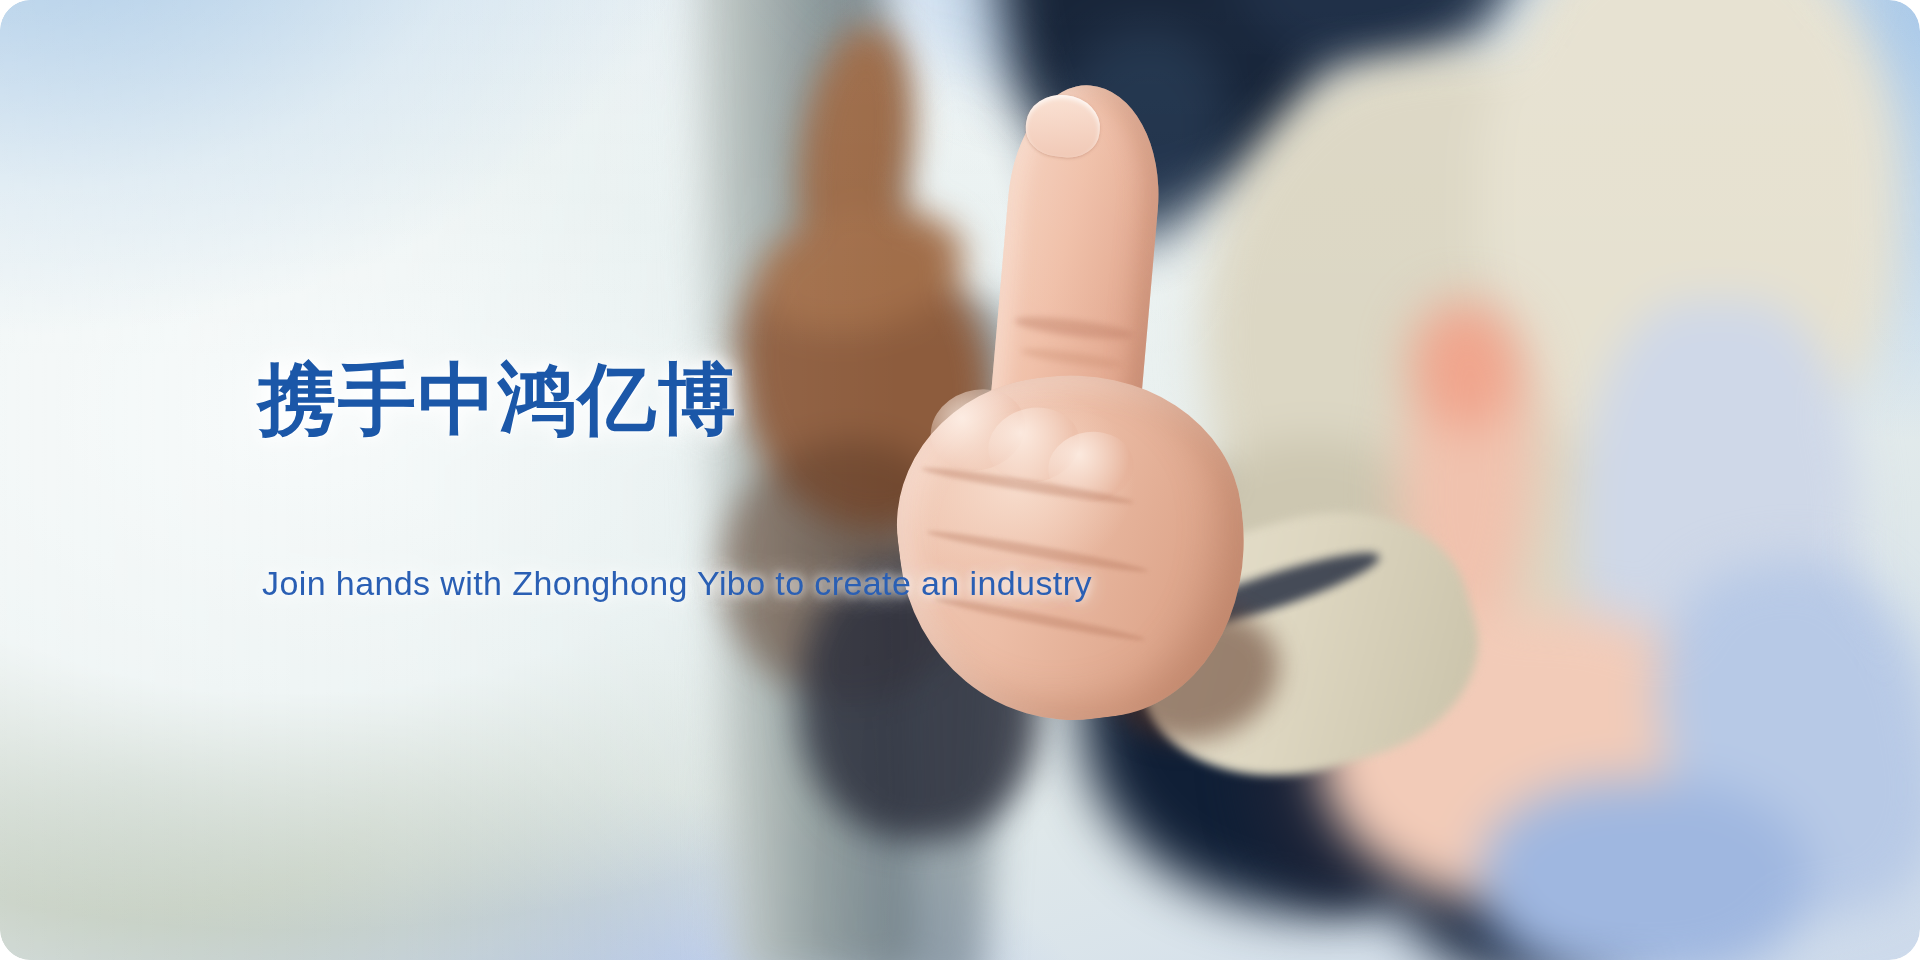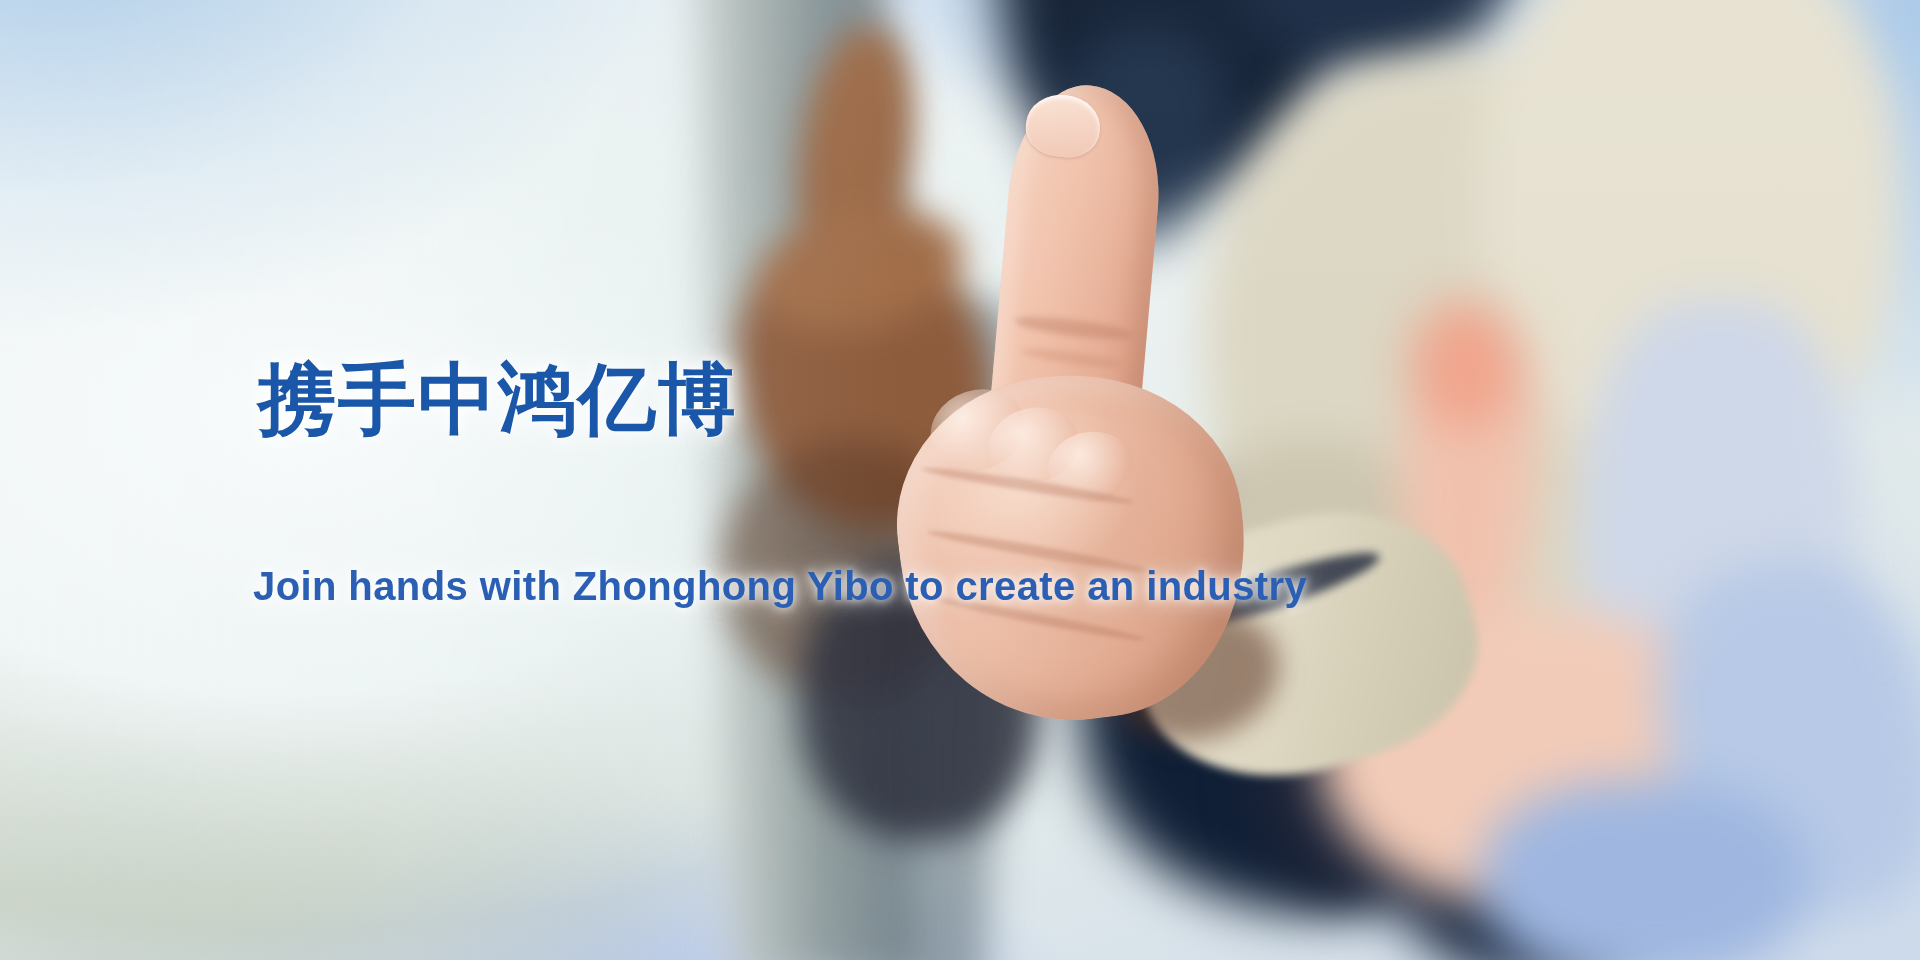"携手中鸿亿博" * { border-radius: none -> 31px }
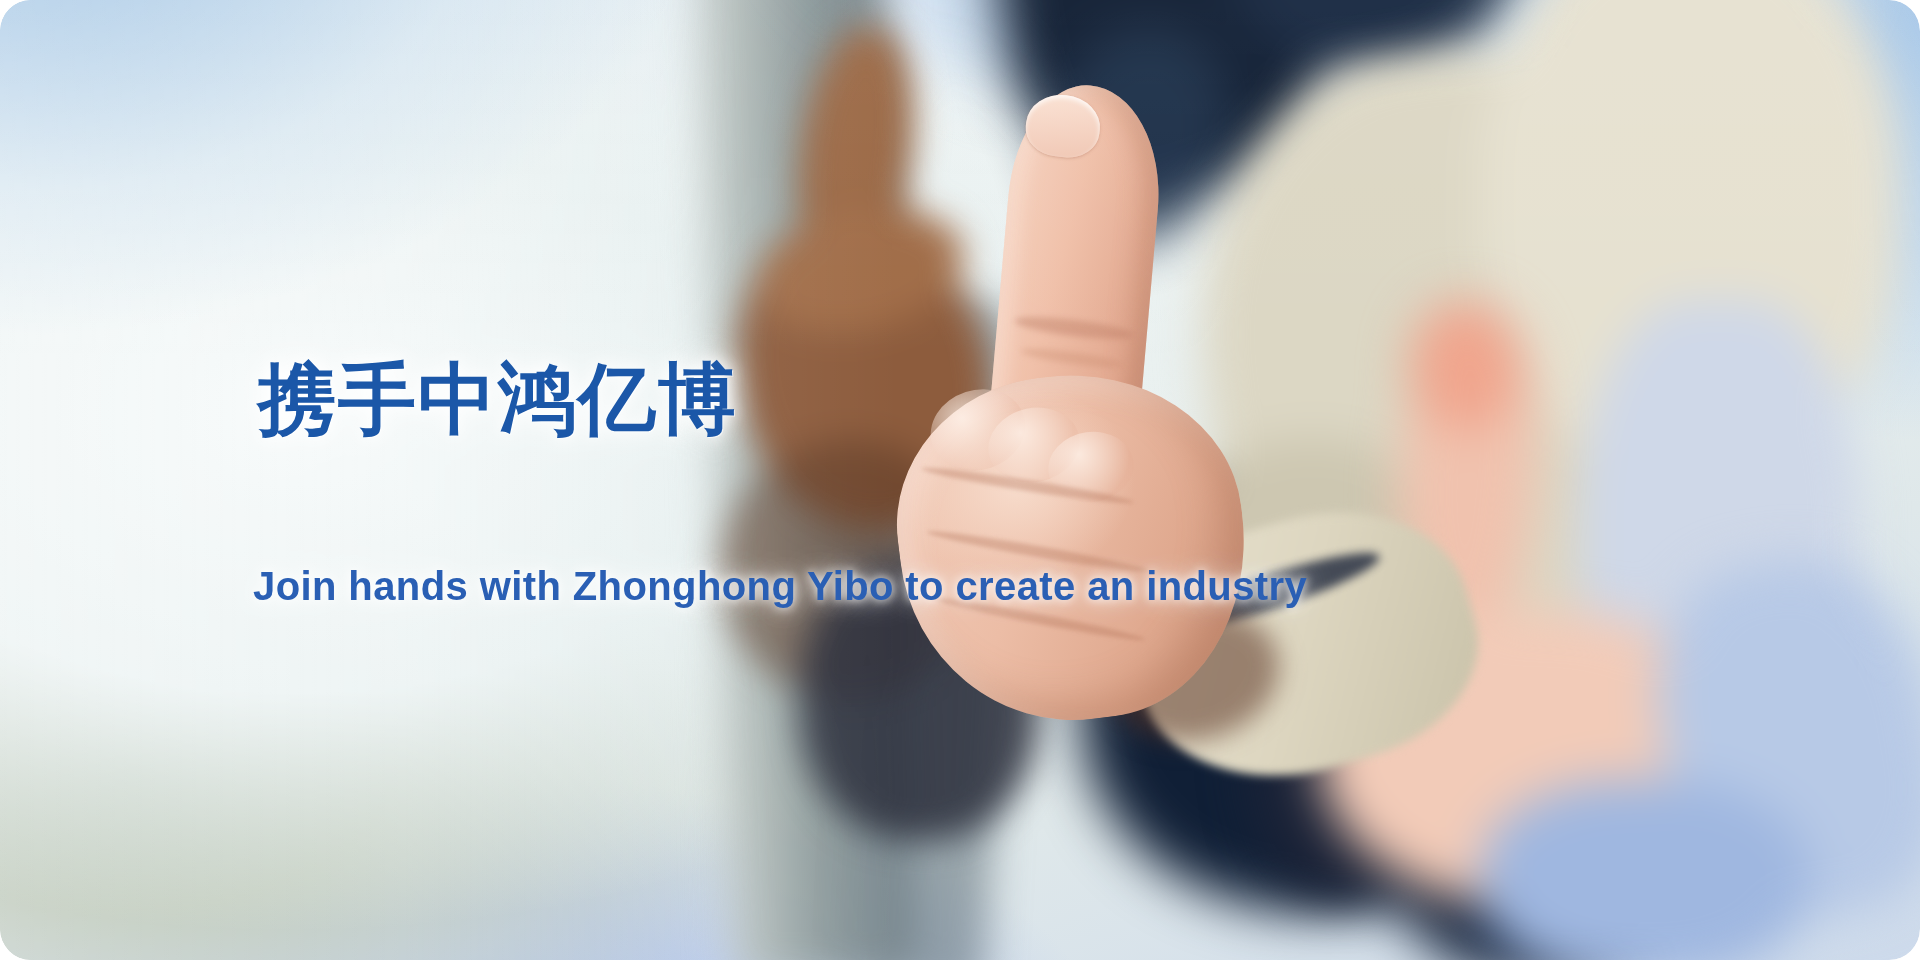"Join hands with Zhonghong Yibo" .subline { font-size: 40px -> 34px; font-weight: 700 -> 400; left: 253px -> 262px }
